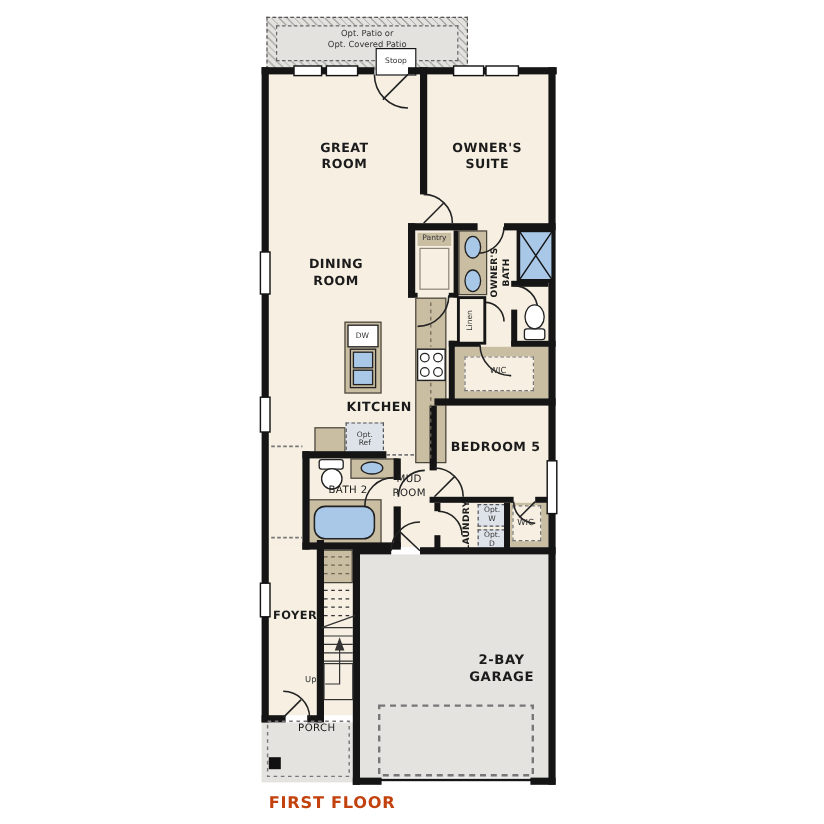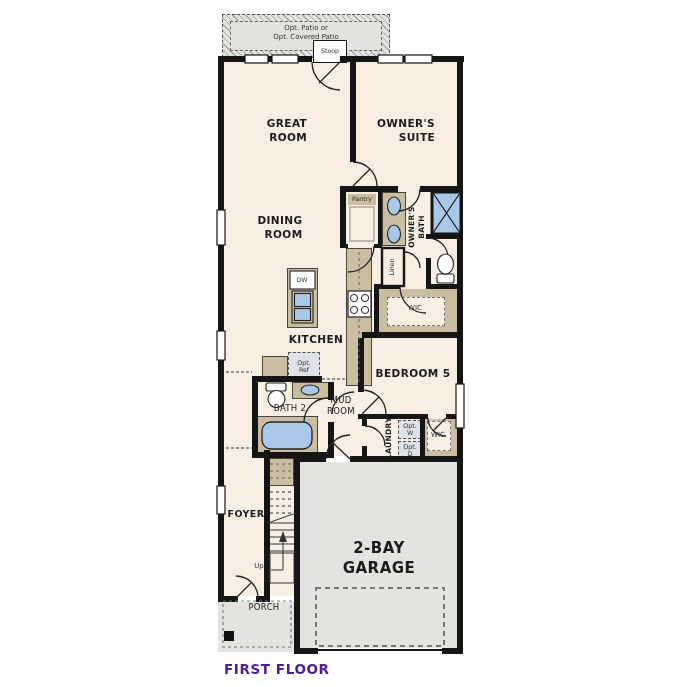"GREAT" .b10 { text-align: right -> none }
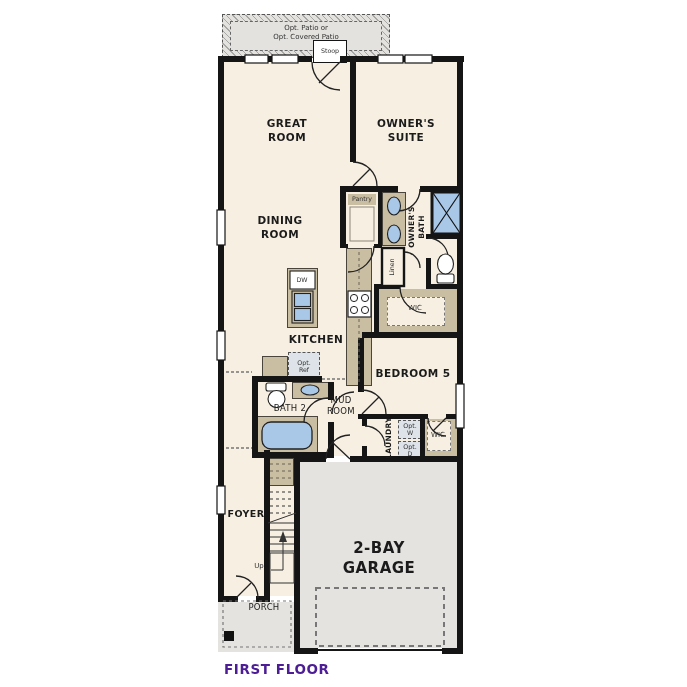"2-BAY" .b11 { font-size: 15px -> 11px; margin-left: none -> 39px }
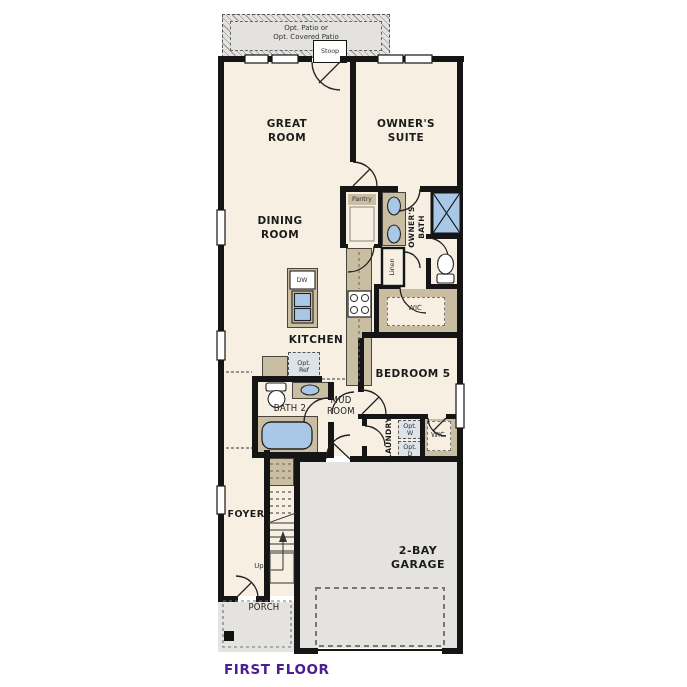"FIRST FLOOR" .title { color: #4c1d95 -> #c2410c }
